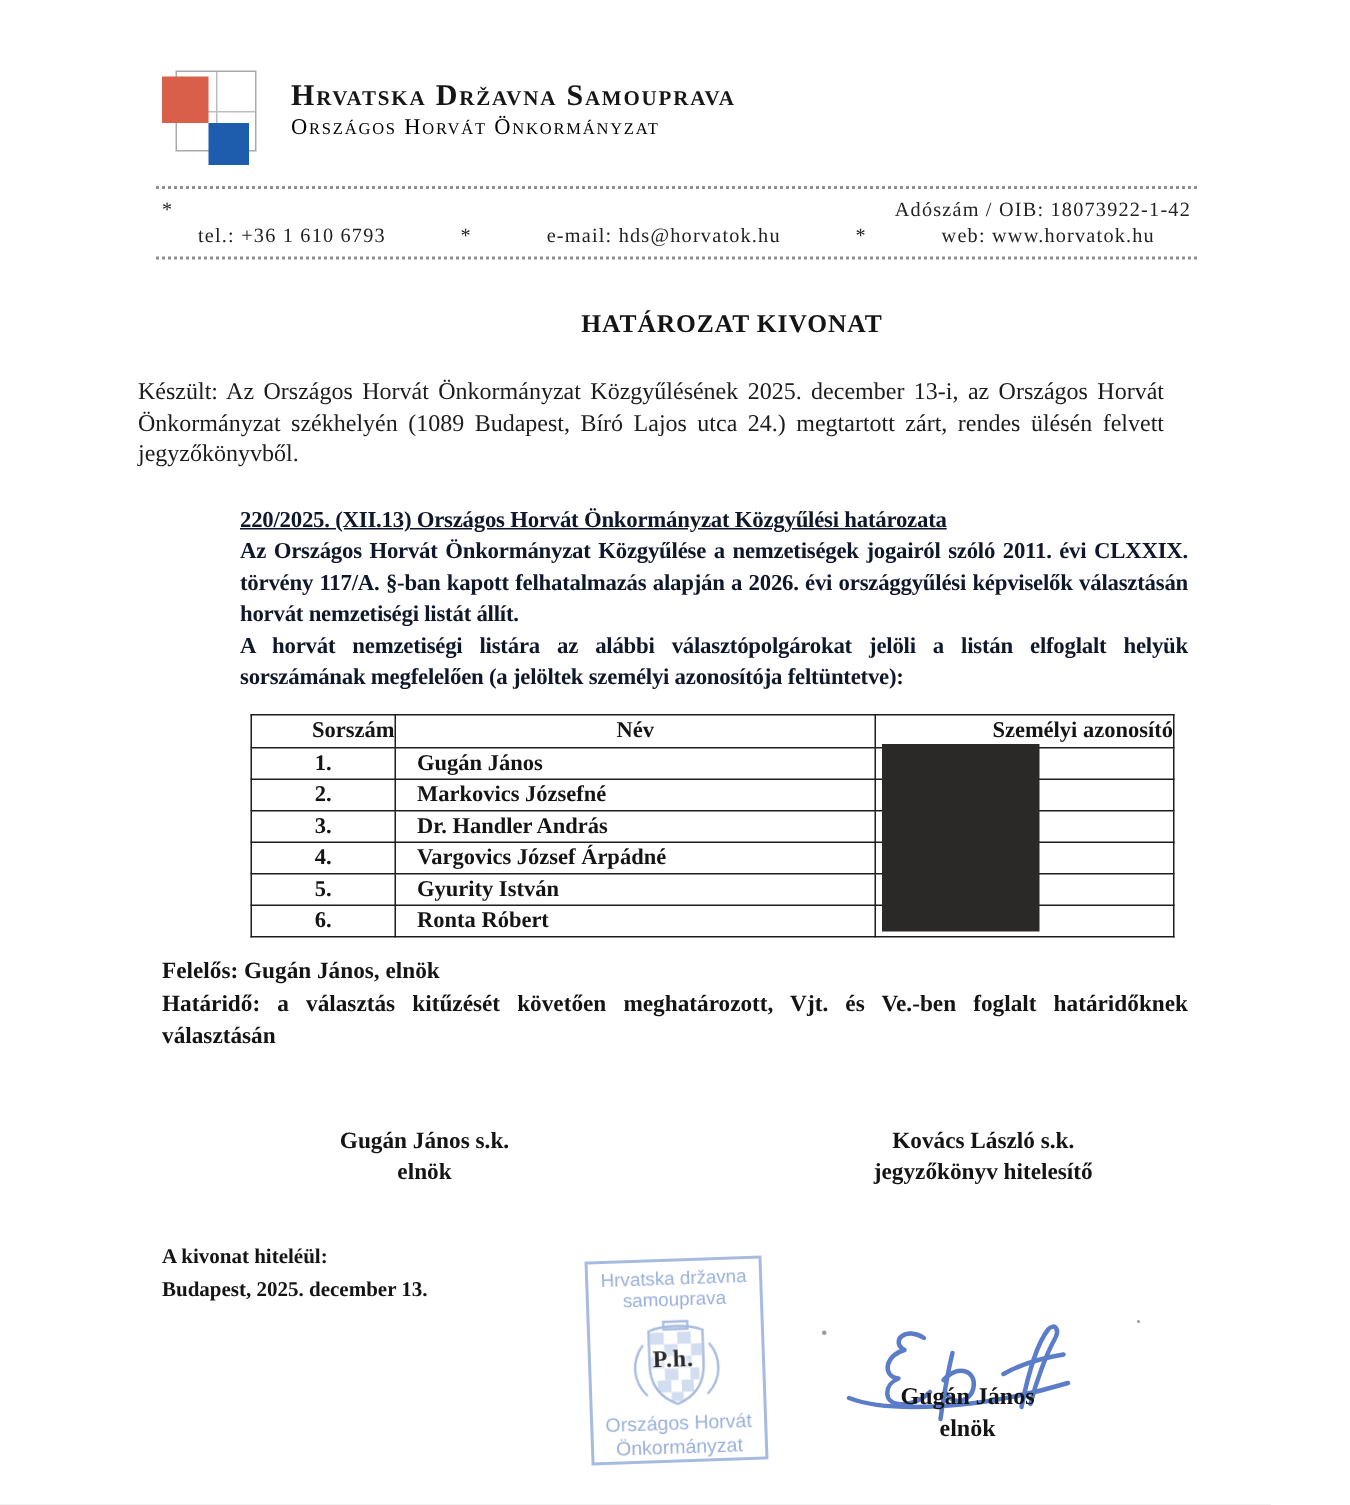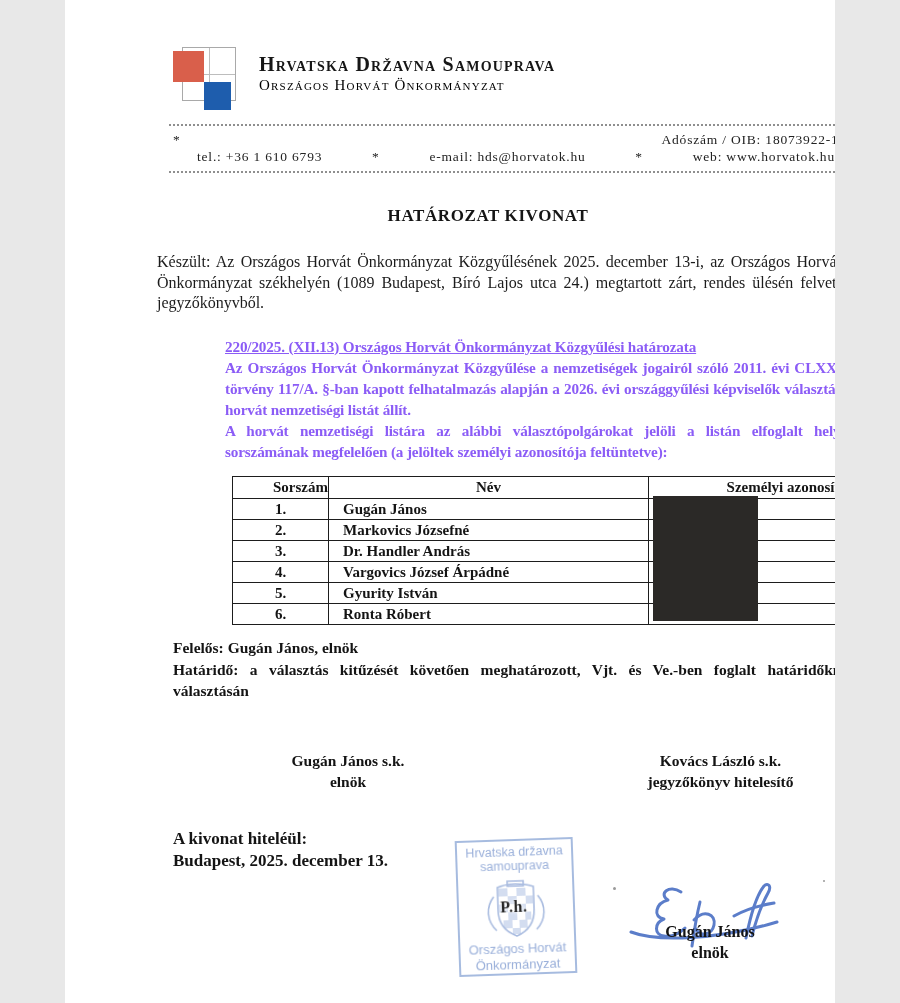"Hrvatska Državna Samouprava" .page { width: 770px -> 900px }
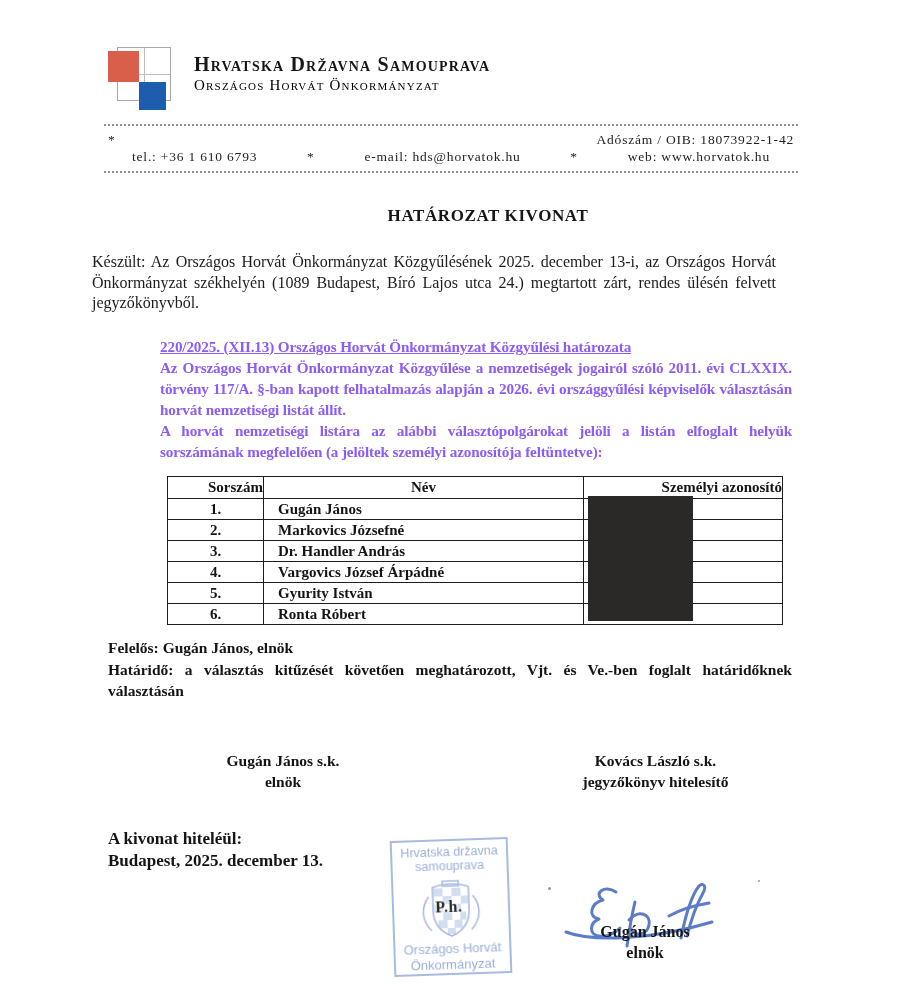"220/2025. (XII.13) Országos Horvát" .resolution { color: #8b5cf6 -> #0f172a }
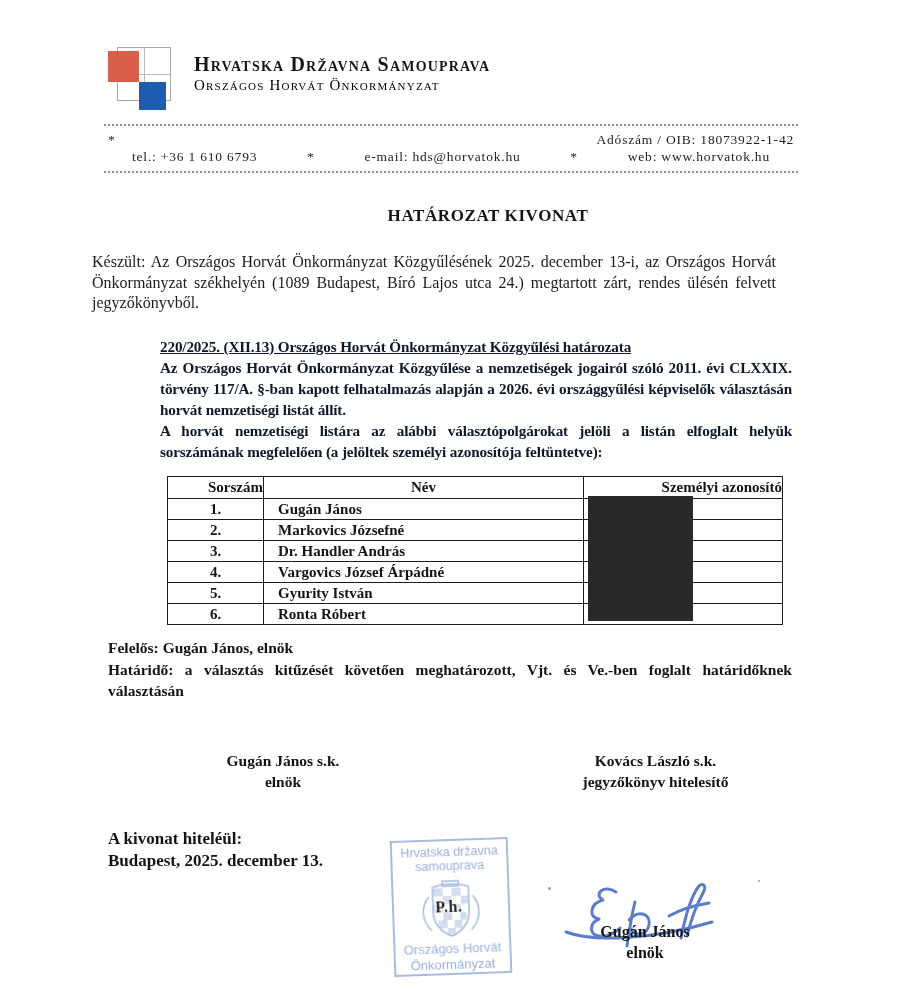"A kivonat hiteléül:" .attest { font-size: 17px -> 14px }
